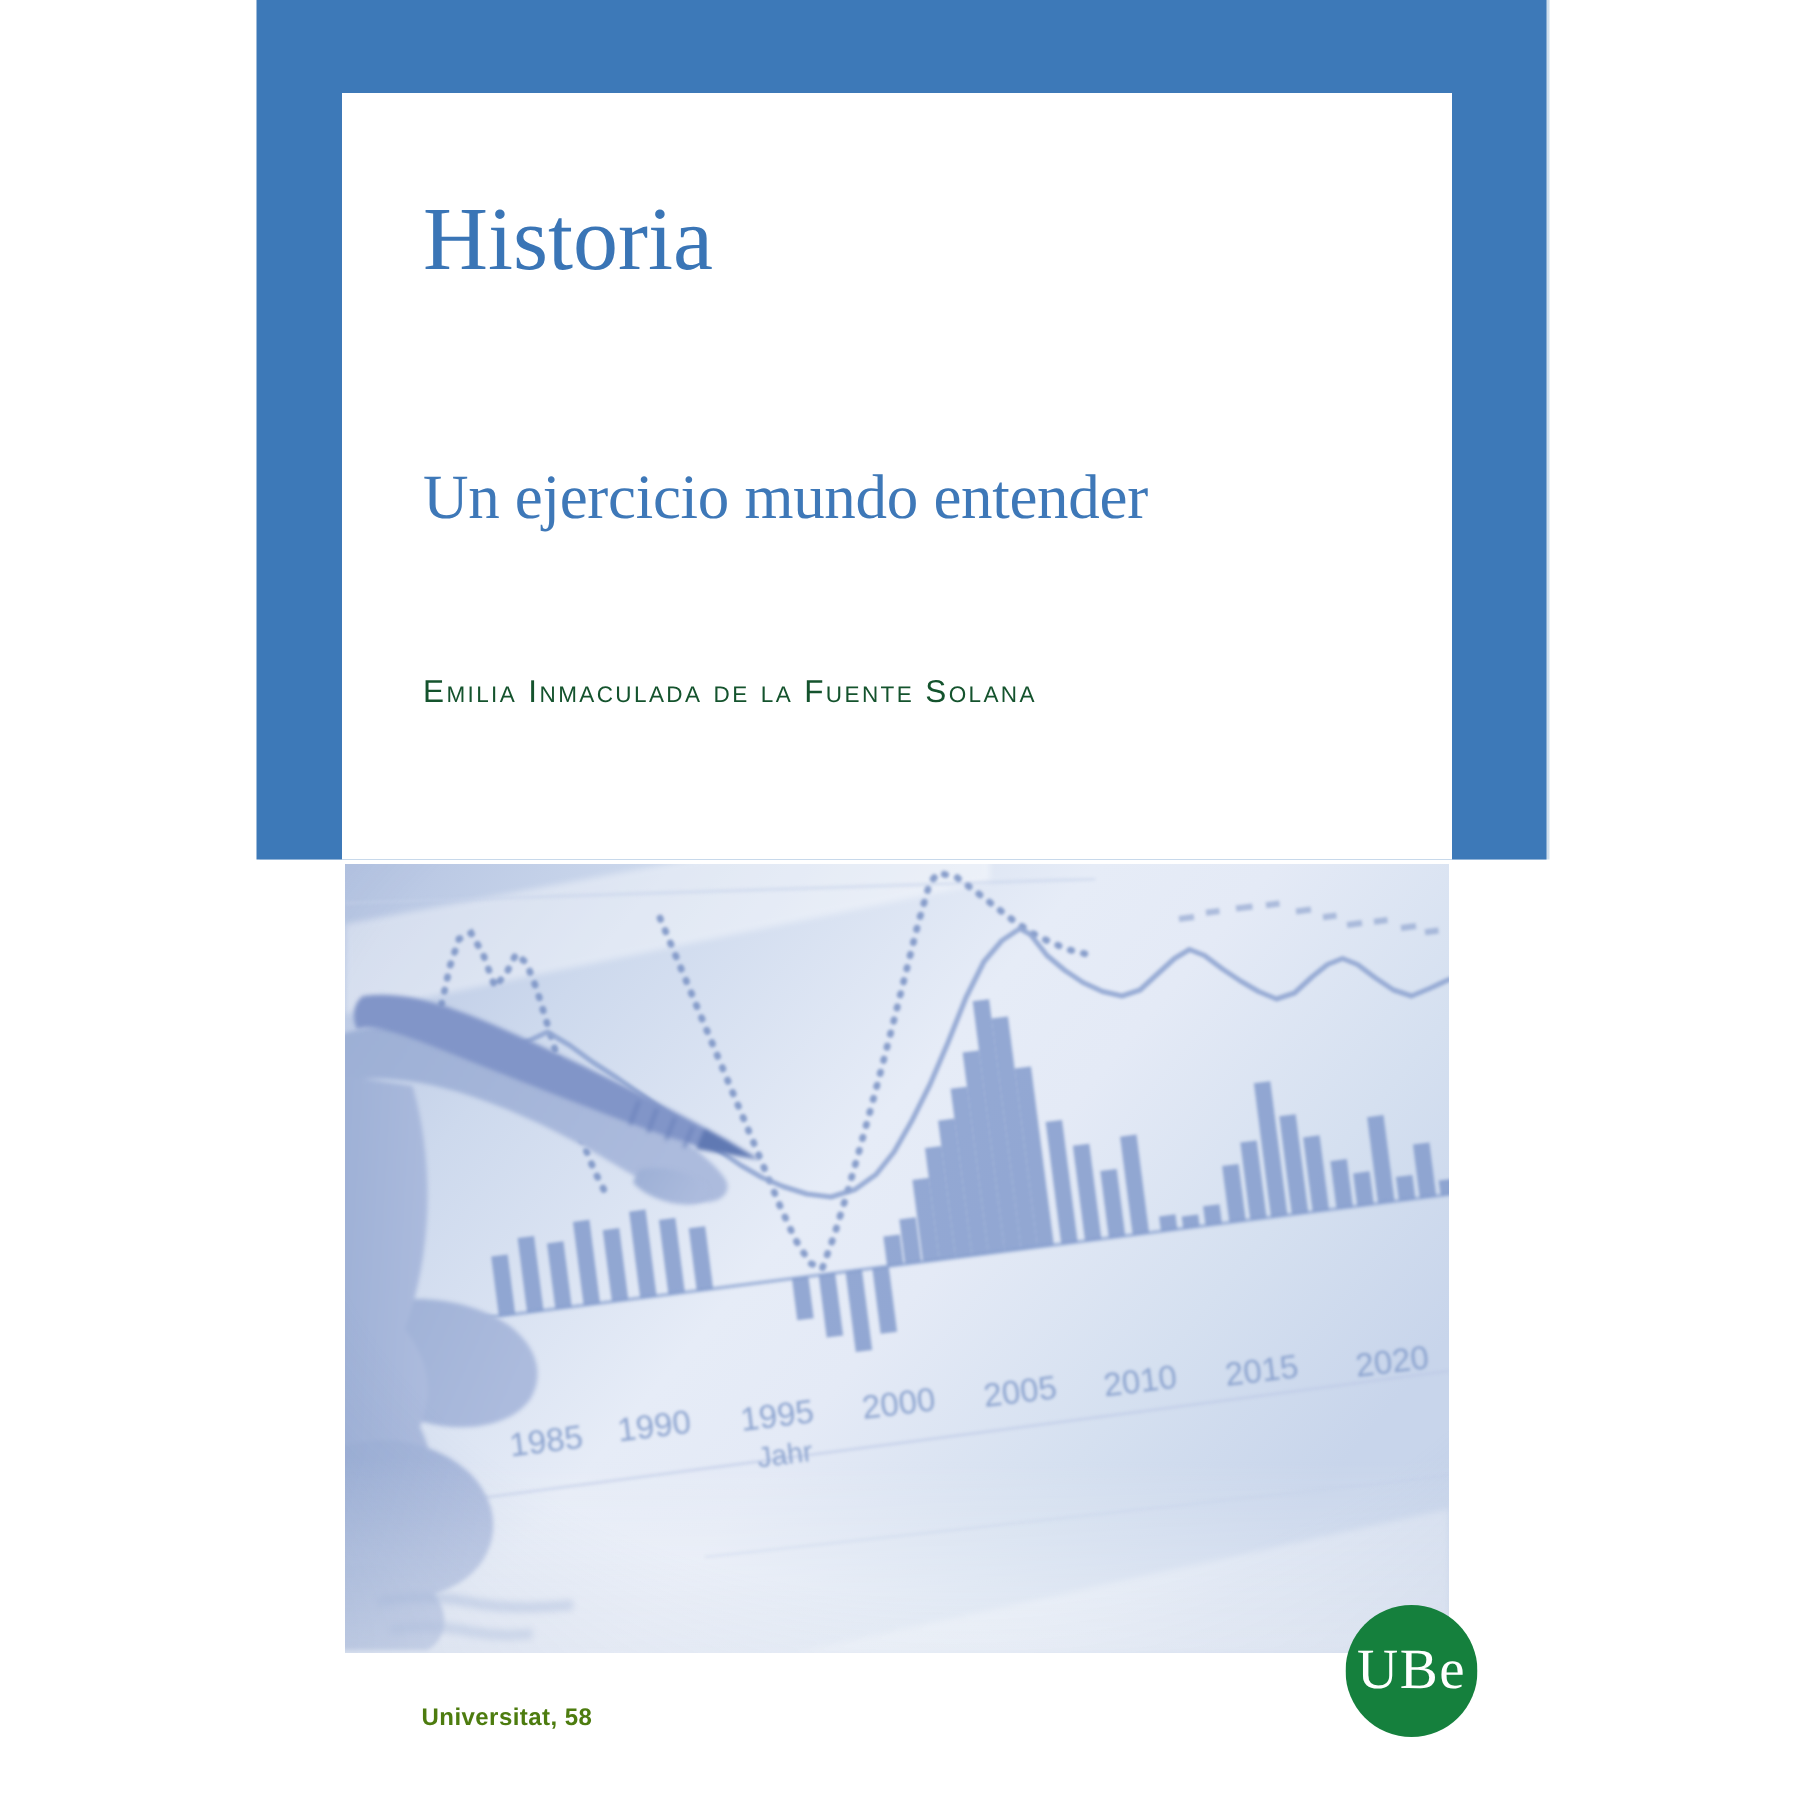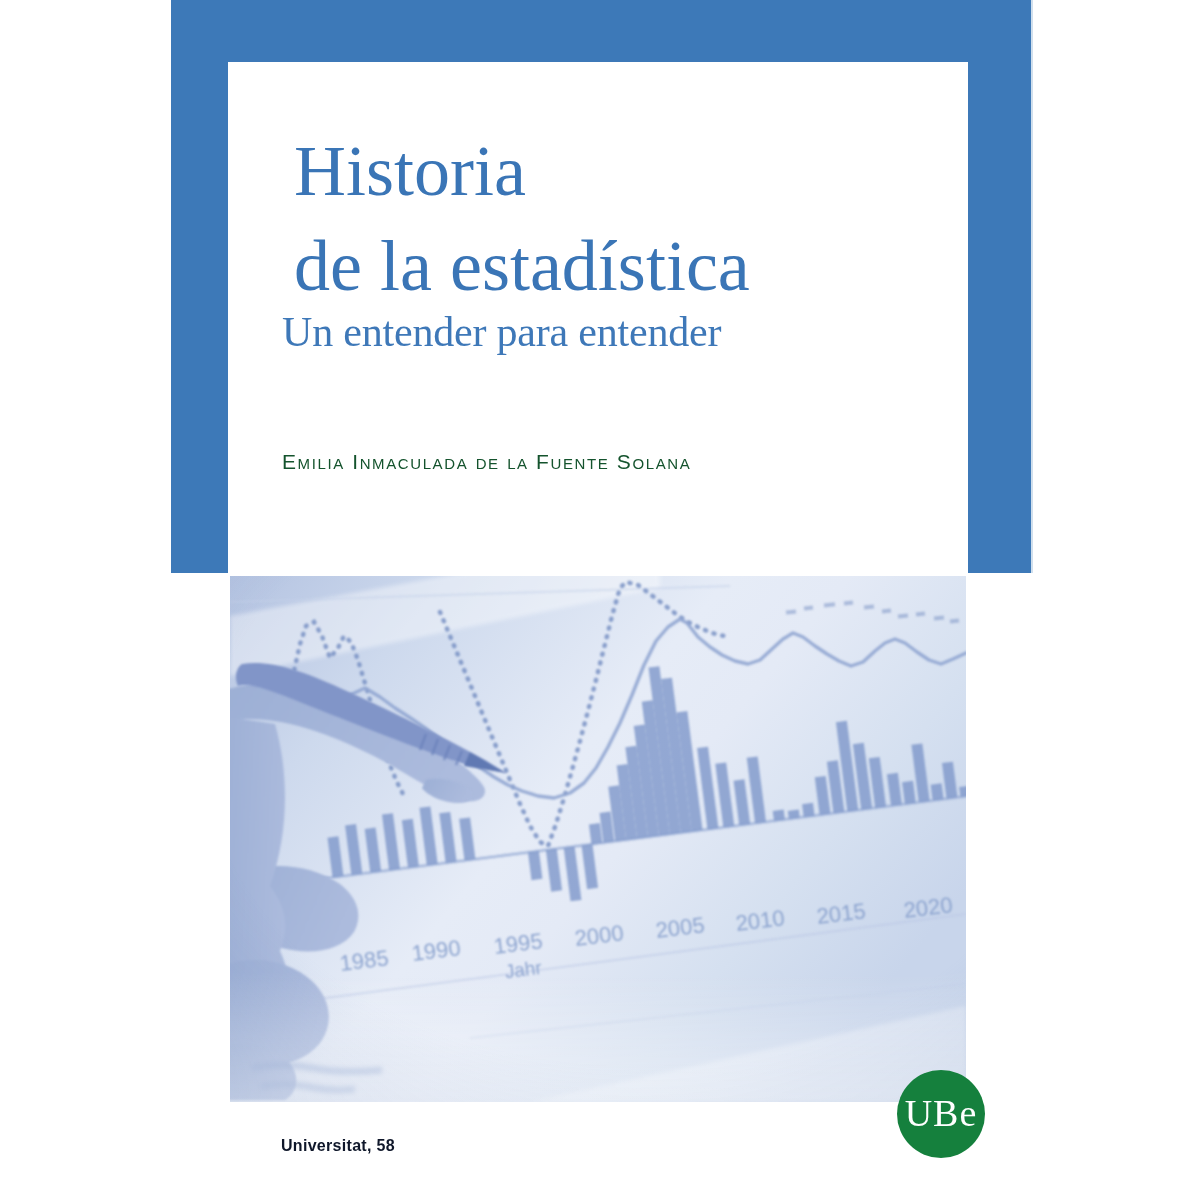"Historia" .title { font-size: 72px -> 60px; margin: 12px -> 0 }
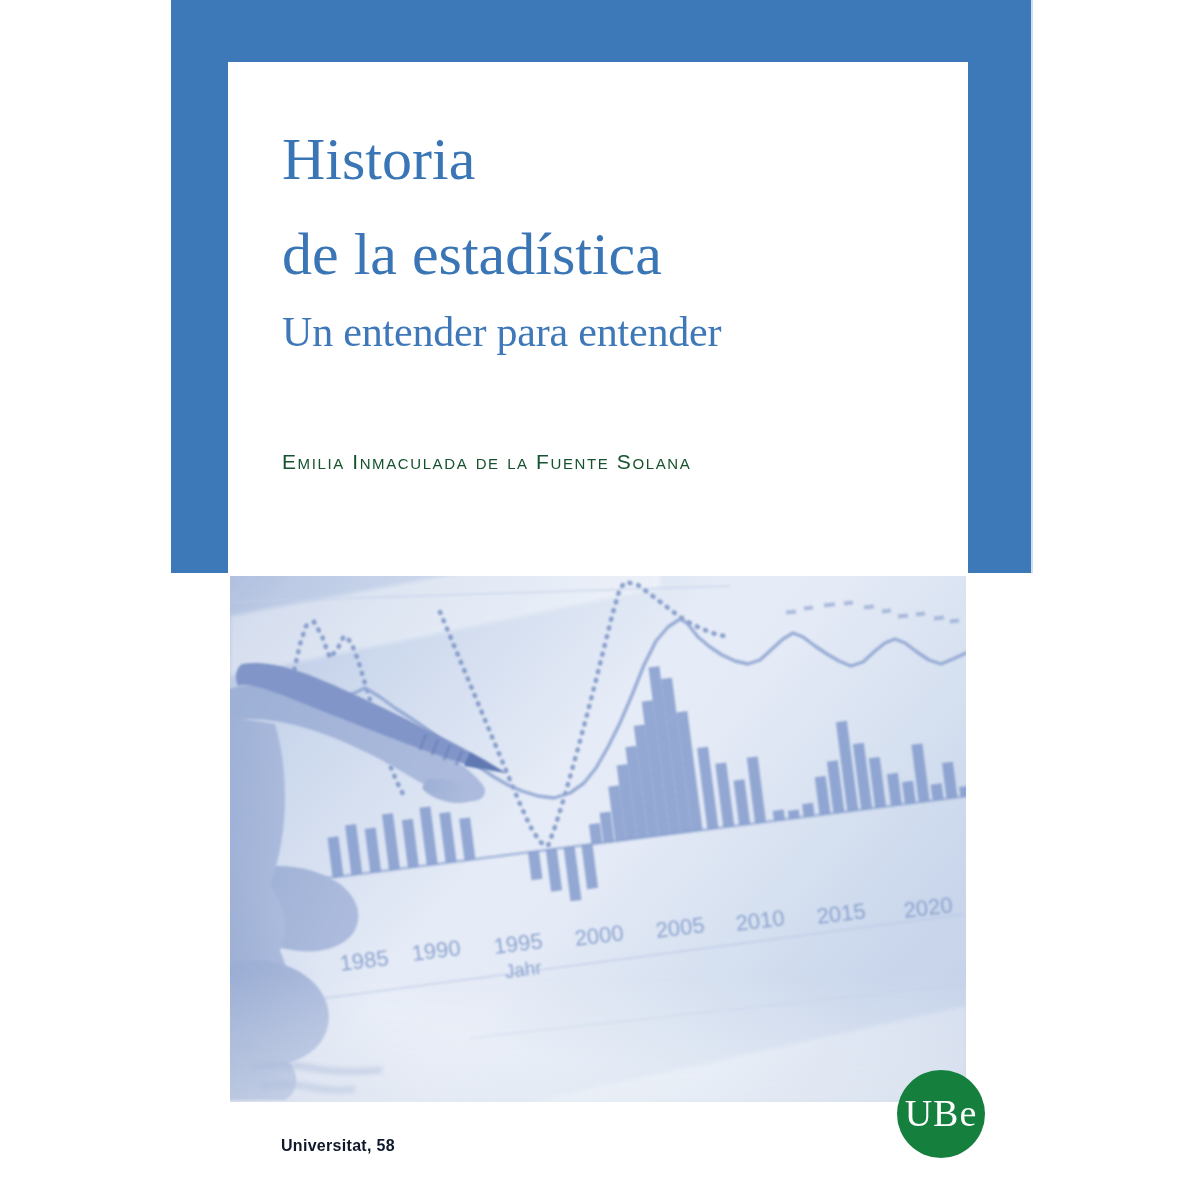"de la estadística" span { html: <span>de la estadística</span> -> none }
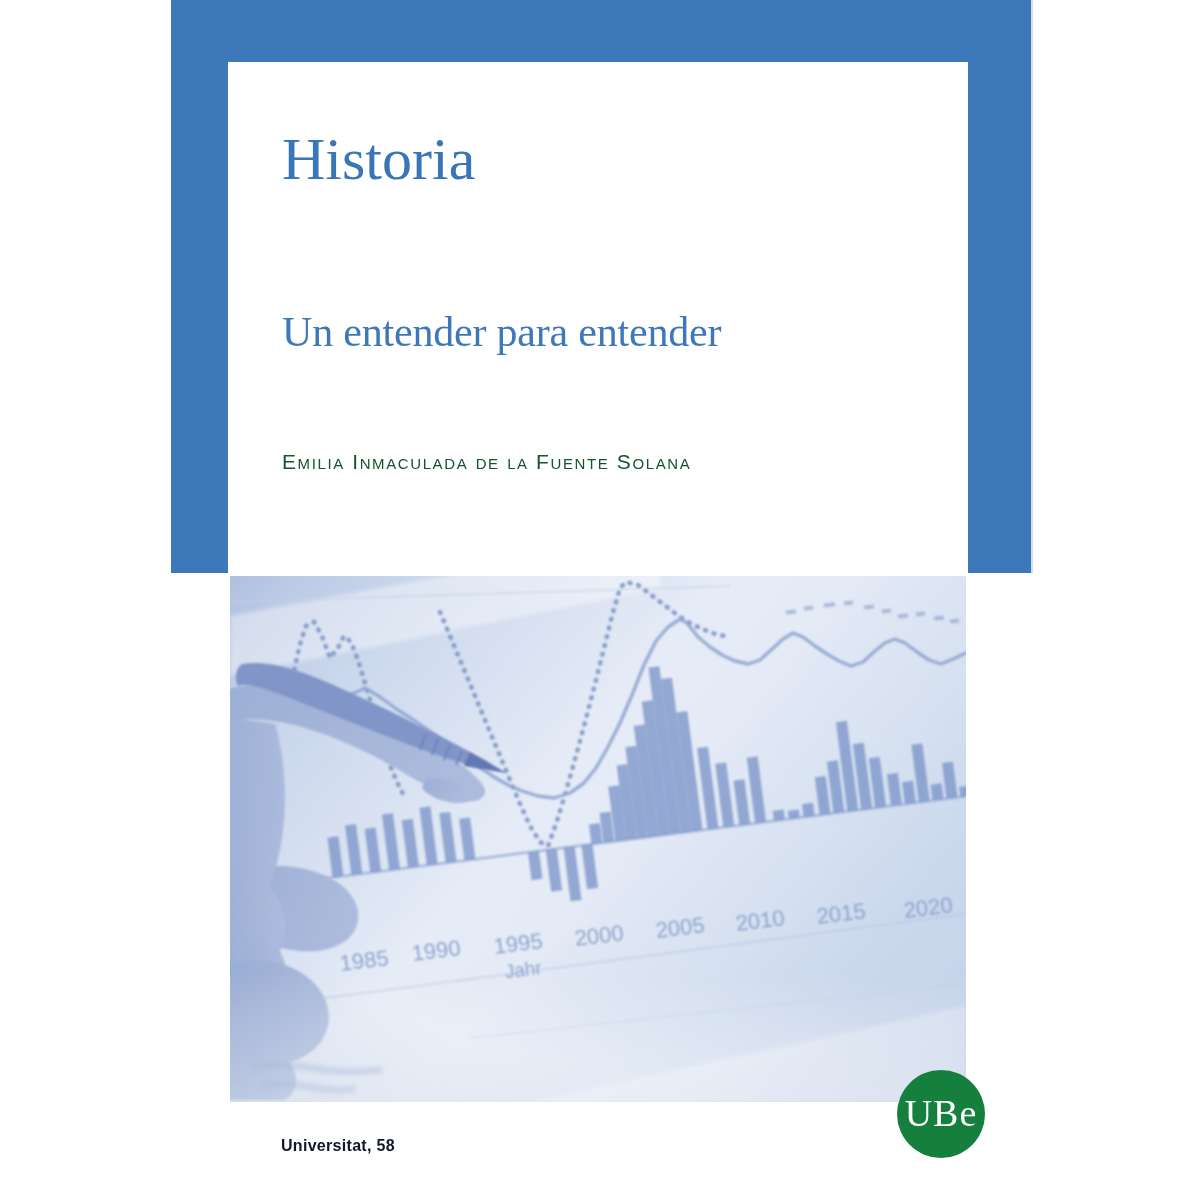"Un entender para entender" span { text: entender para -> ejercicio mundo }
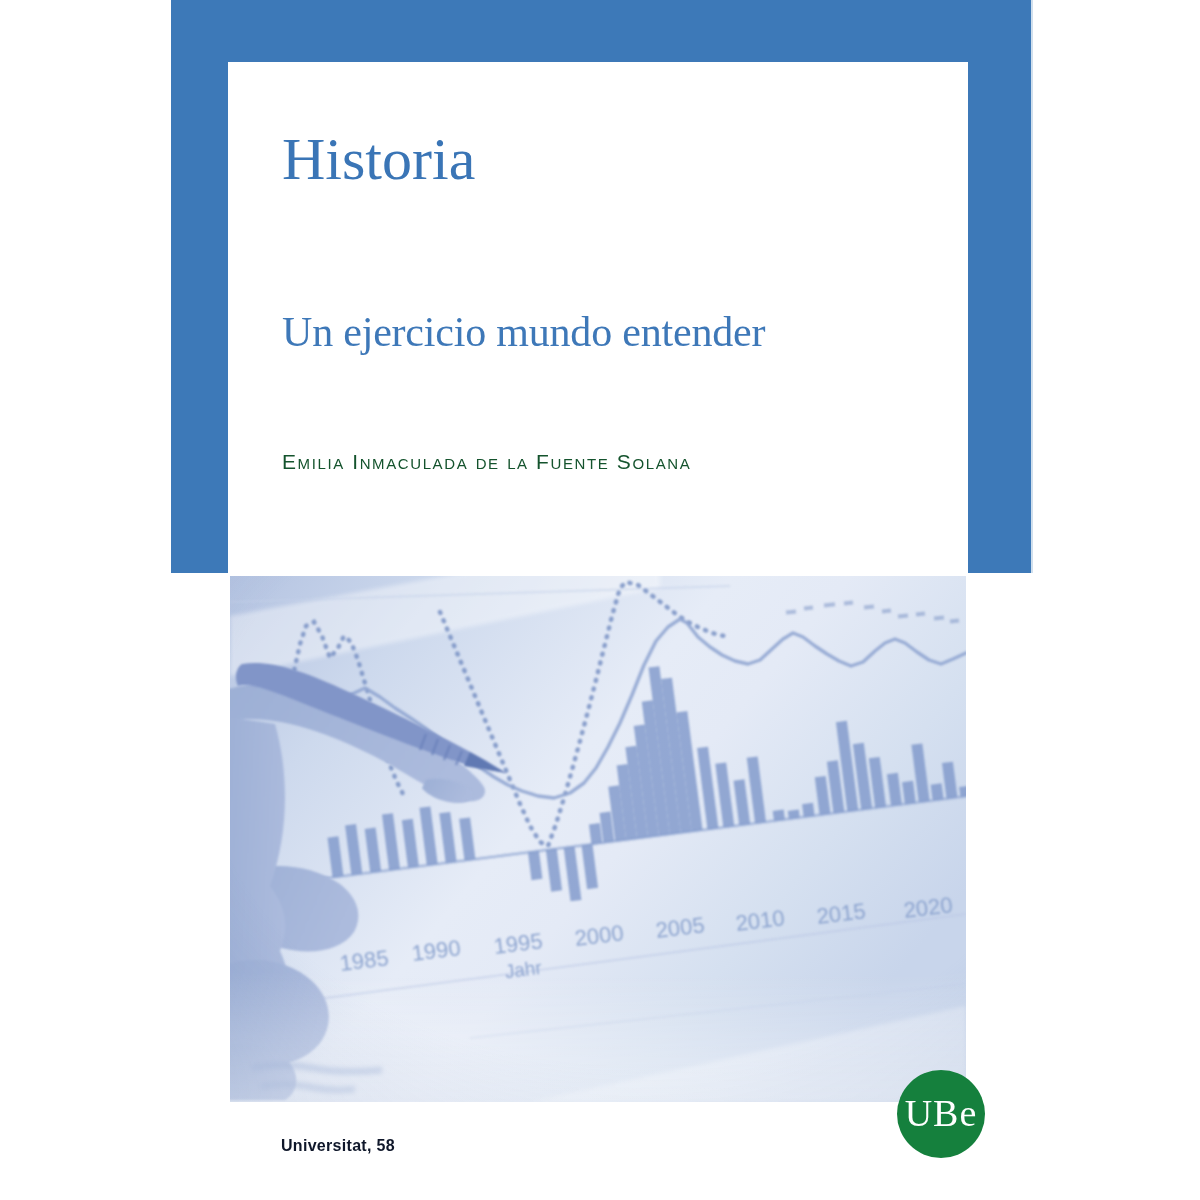"Universitat, 58" .imprint { color: #0f172a -> #4d7c0f }
